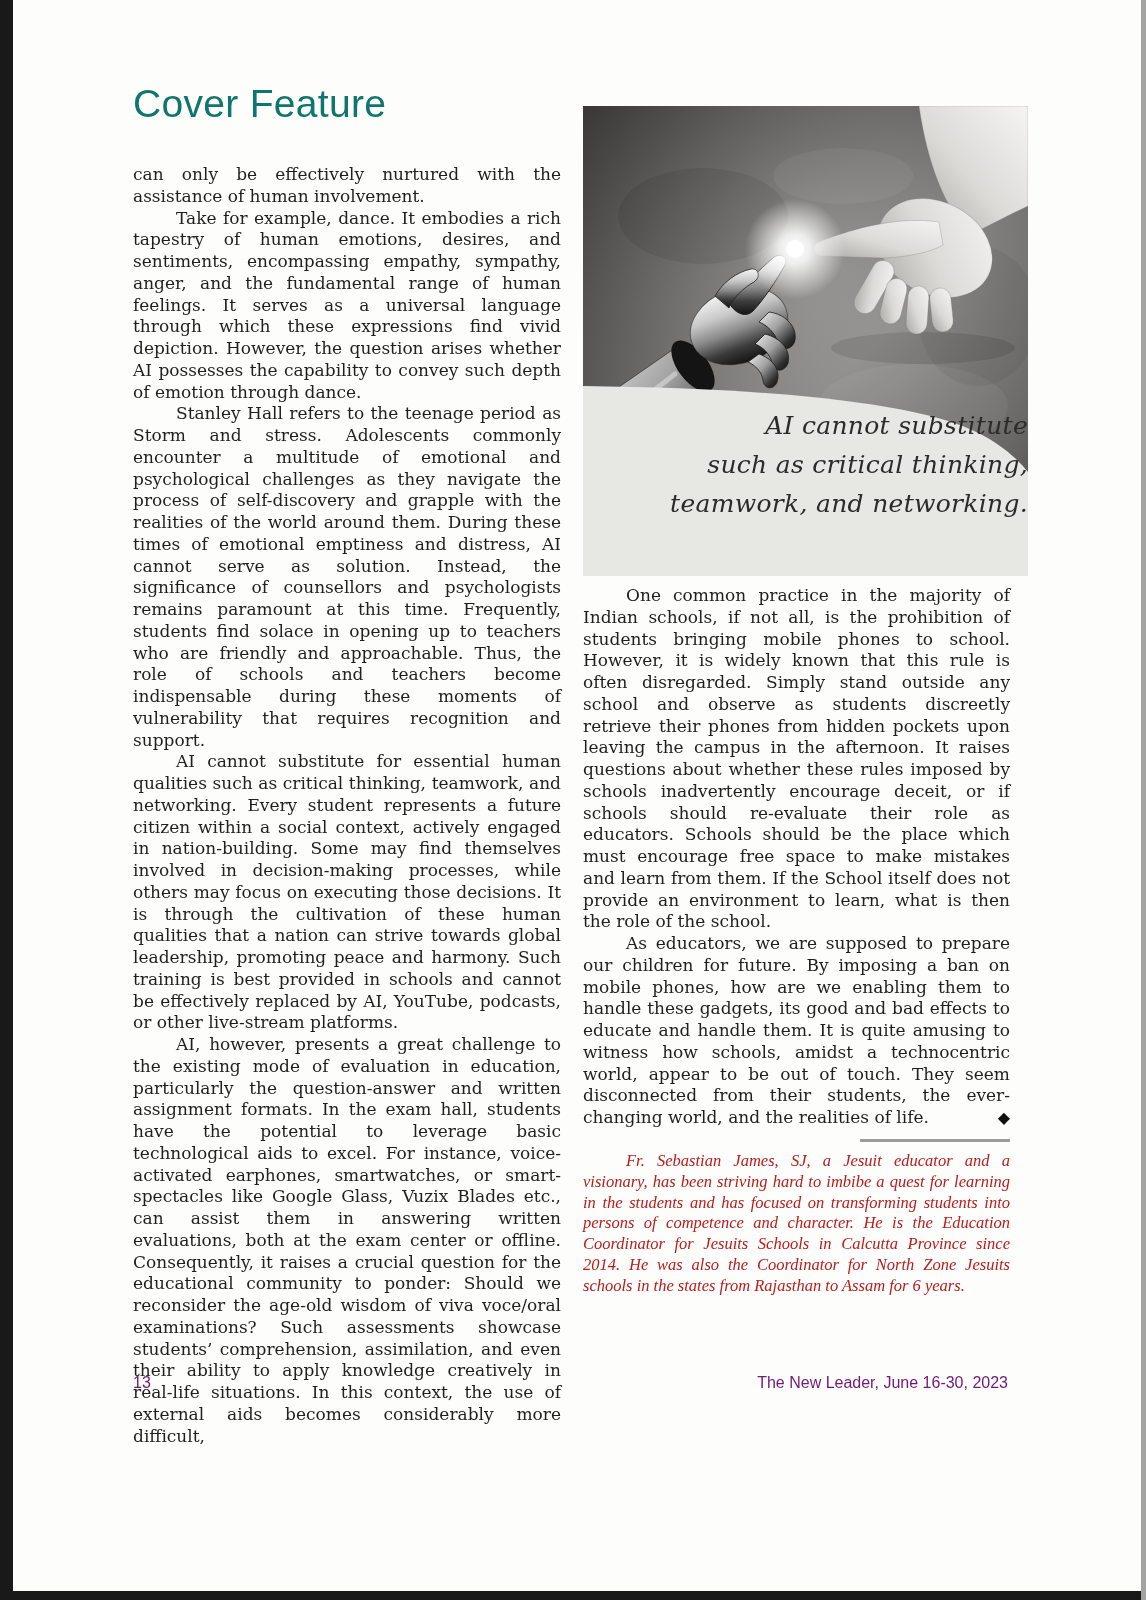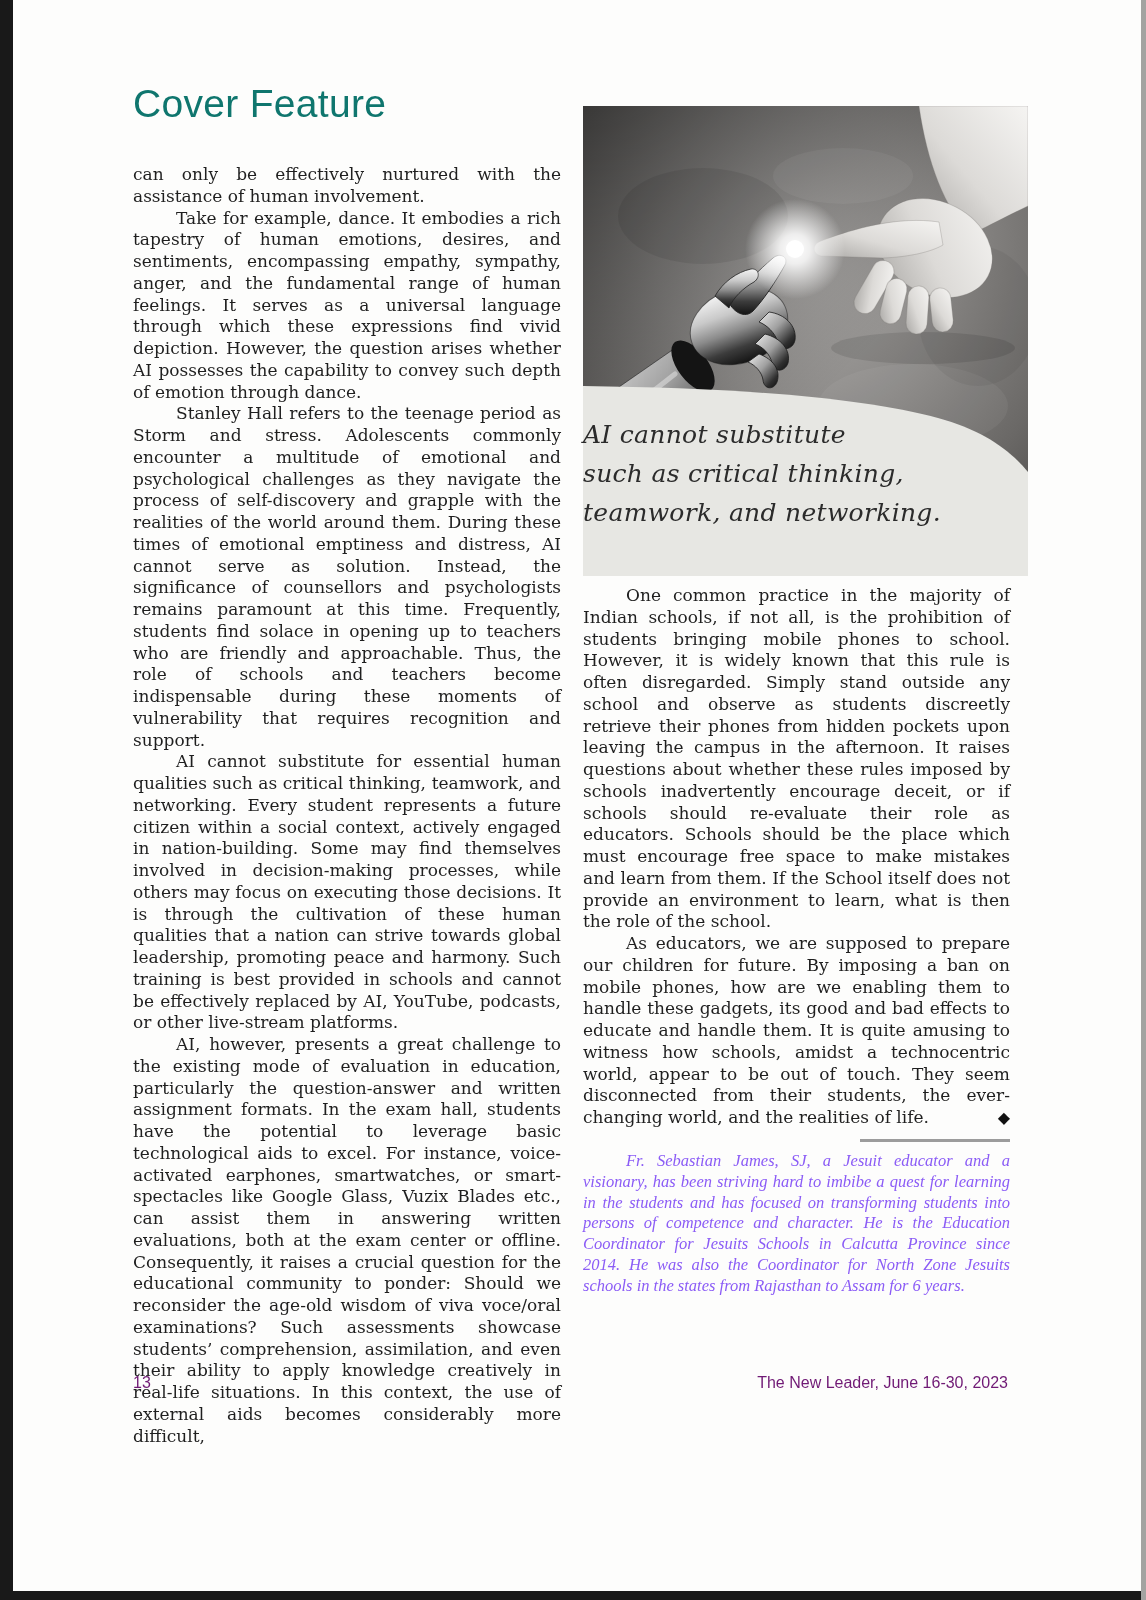"AI cannot substitute" .quote { margin-top: 9px -> none; text-align: left -> right }
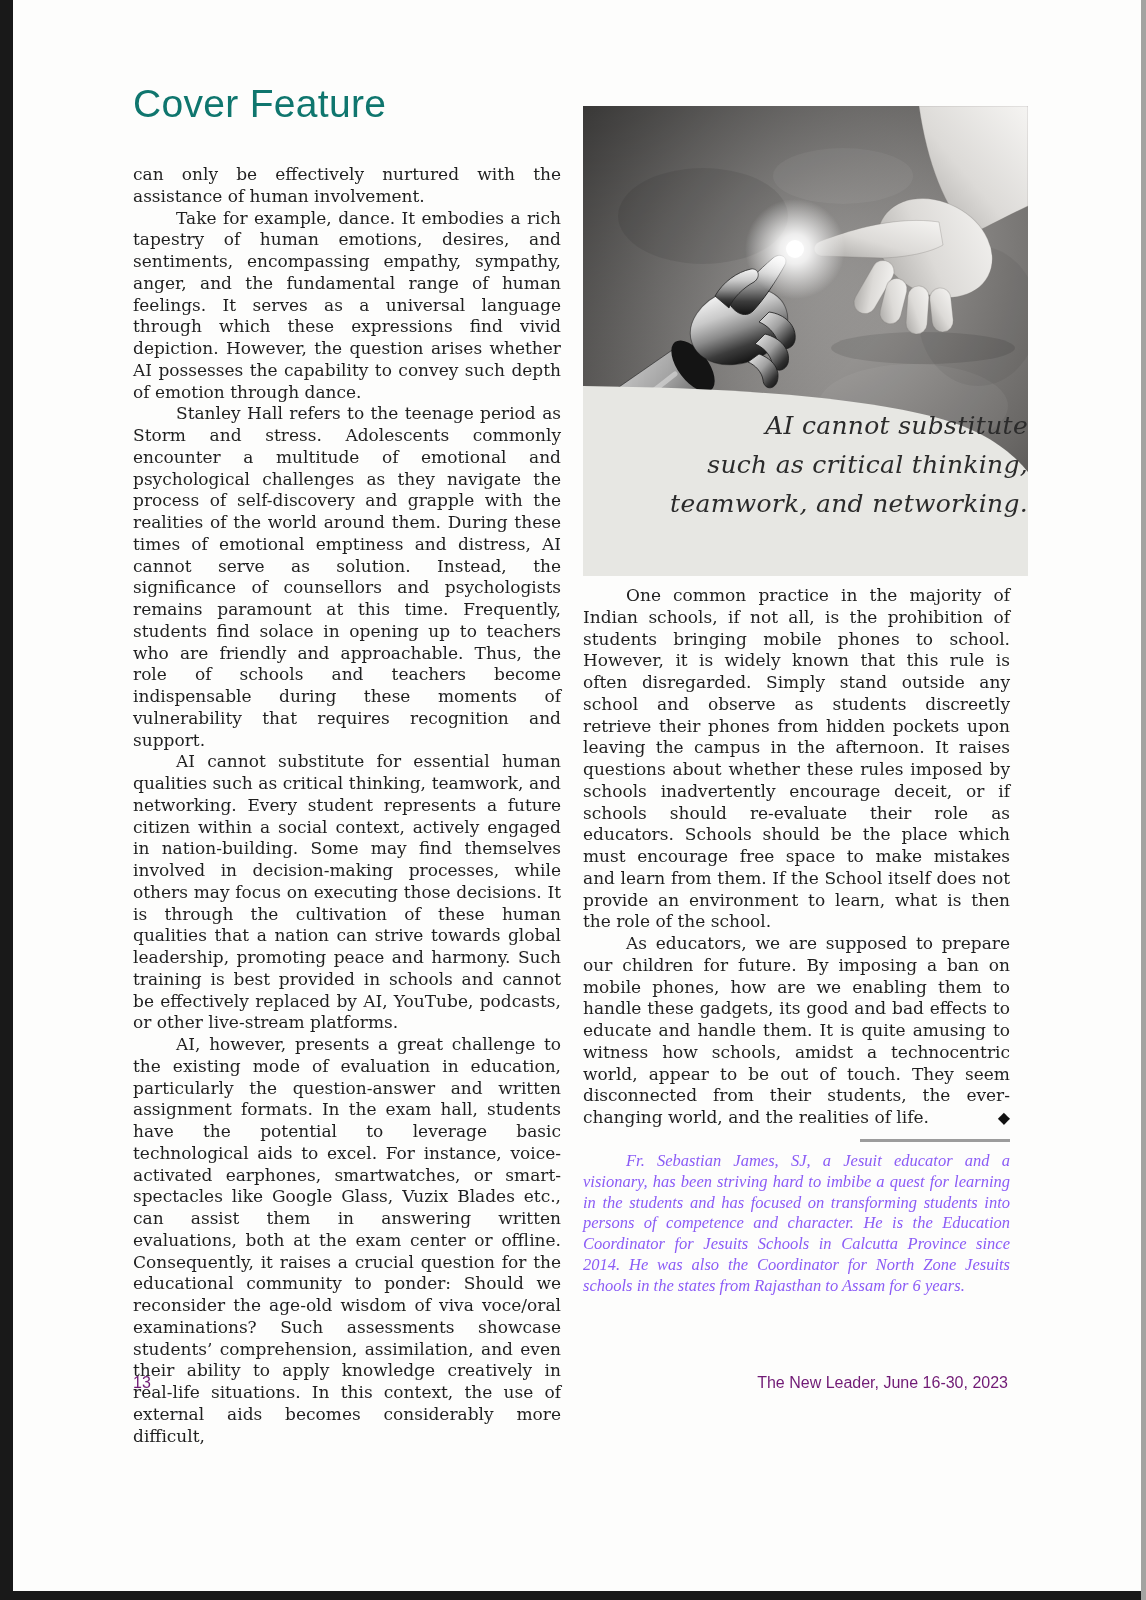"Fr. Sebastian James, SJ, a" p.bio { color: #8b5cf6 -> #b91c1c }
